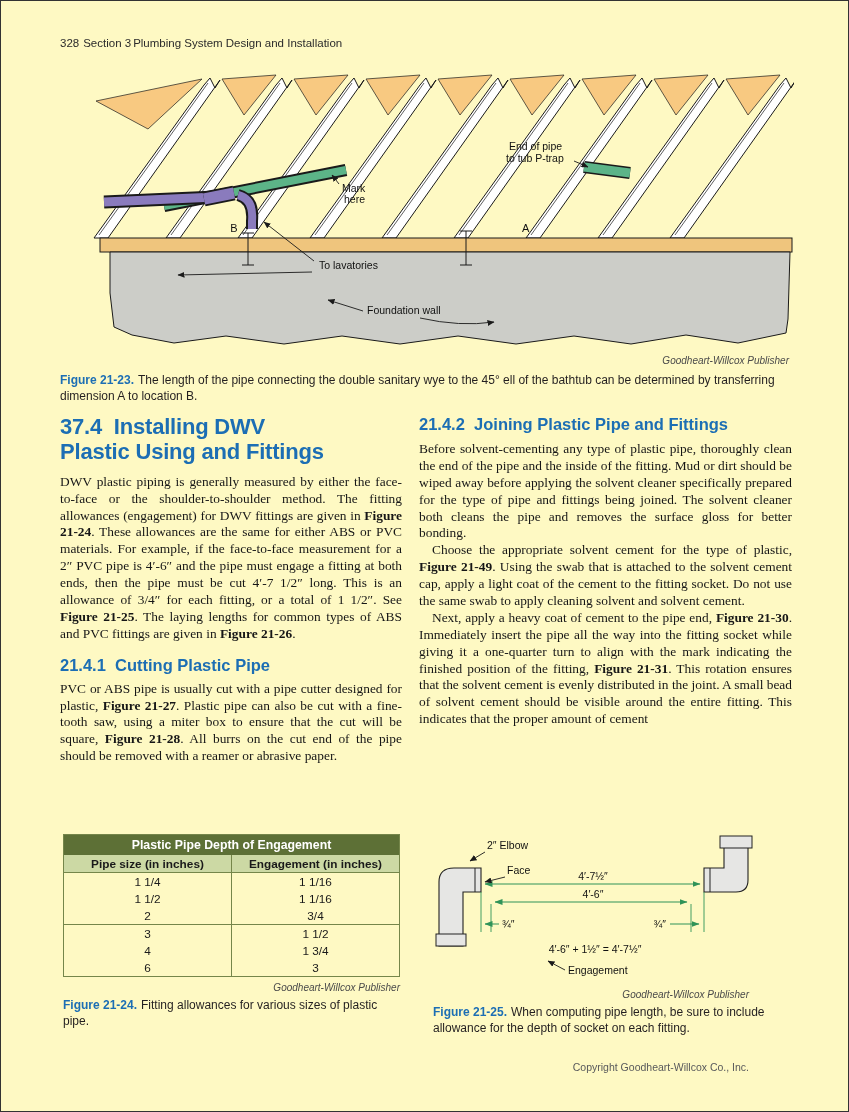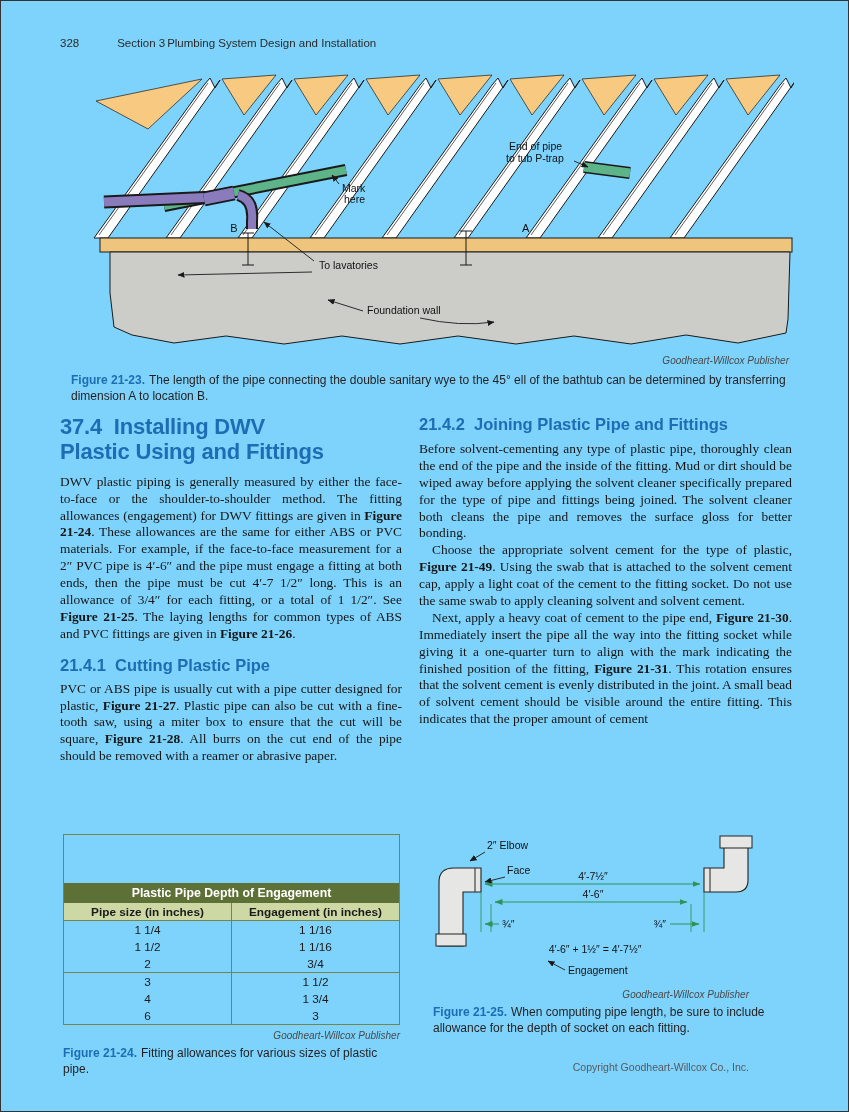"328" .page { background: #7dd3fc -> #fef9c3 }
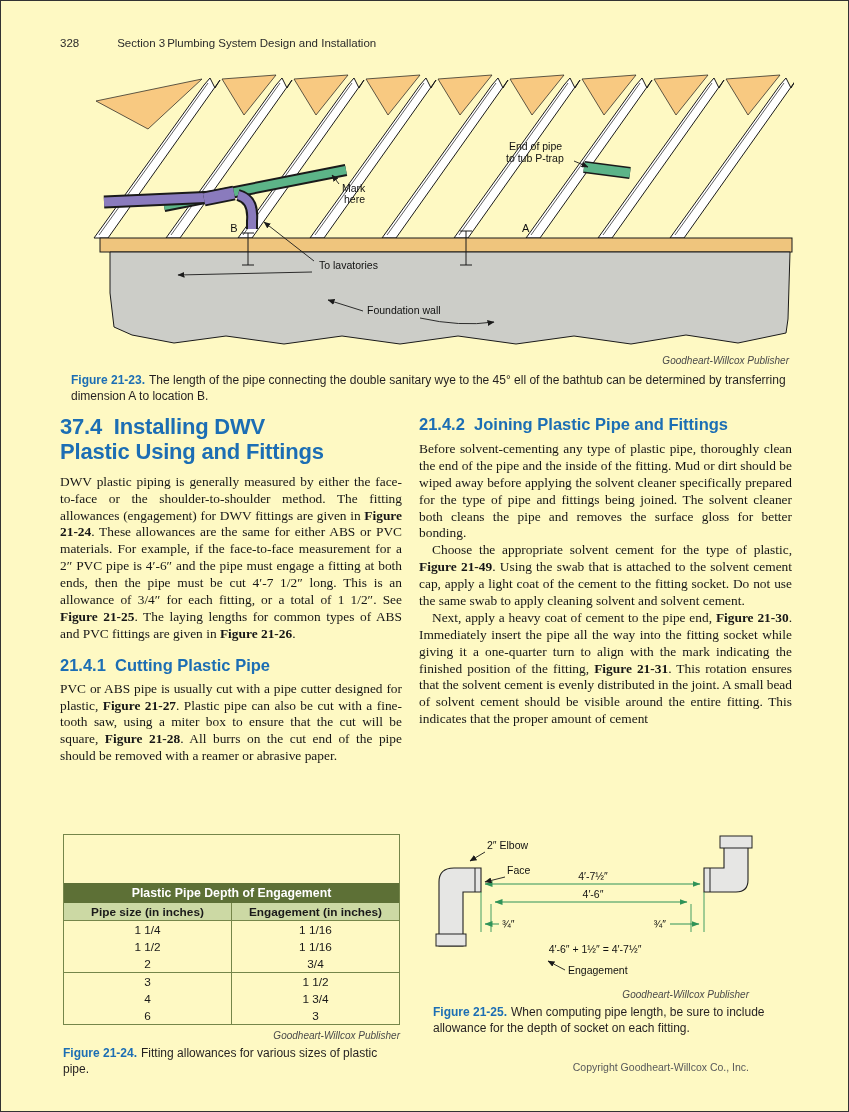"Section 3" .runhead .gap1 { margin-left: 38px -> 4px }
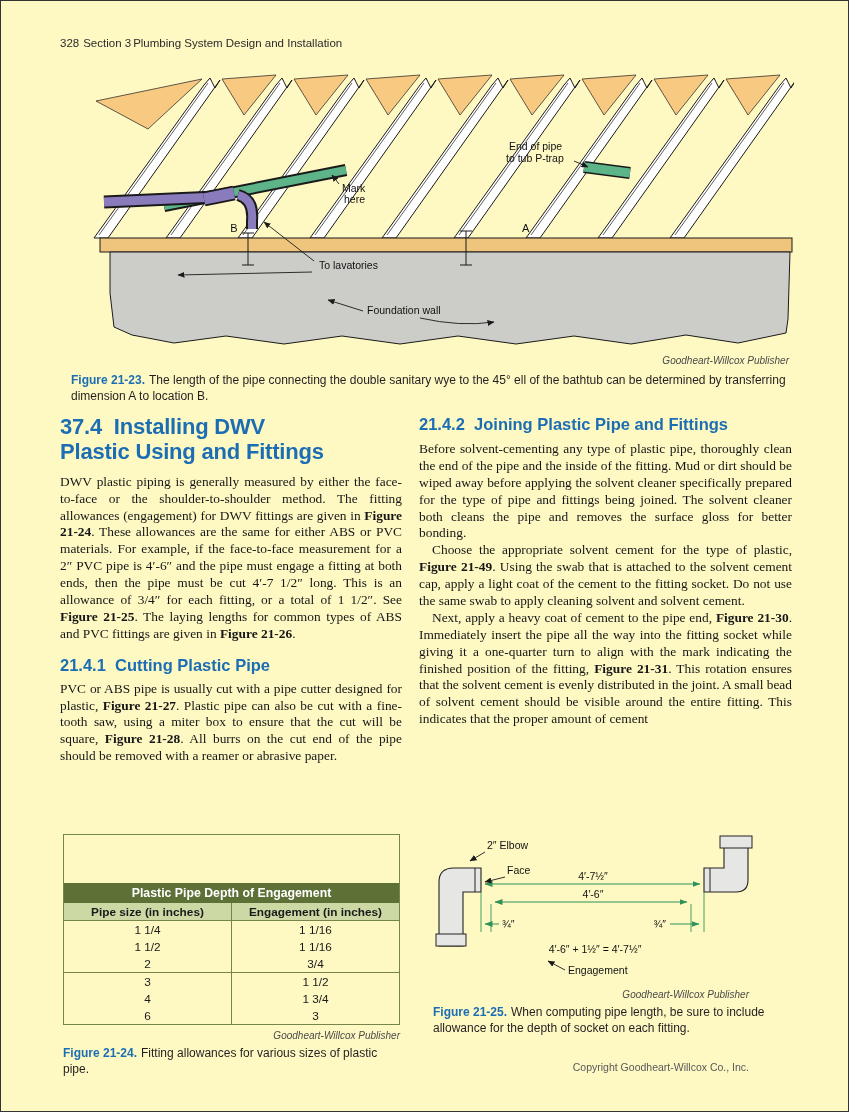"Figure 21-23. The length of" .cap23 { left: 70px -> 59px }
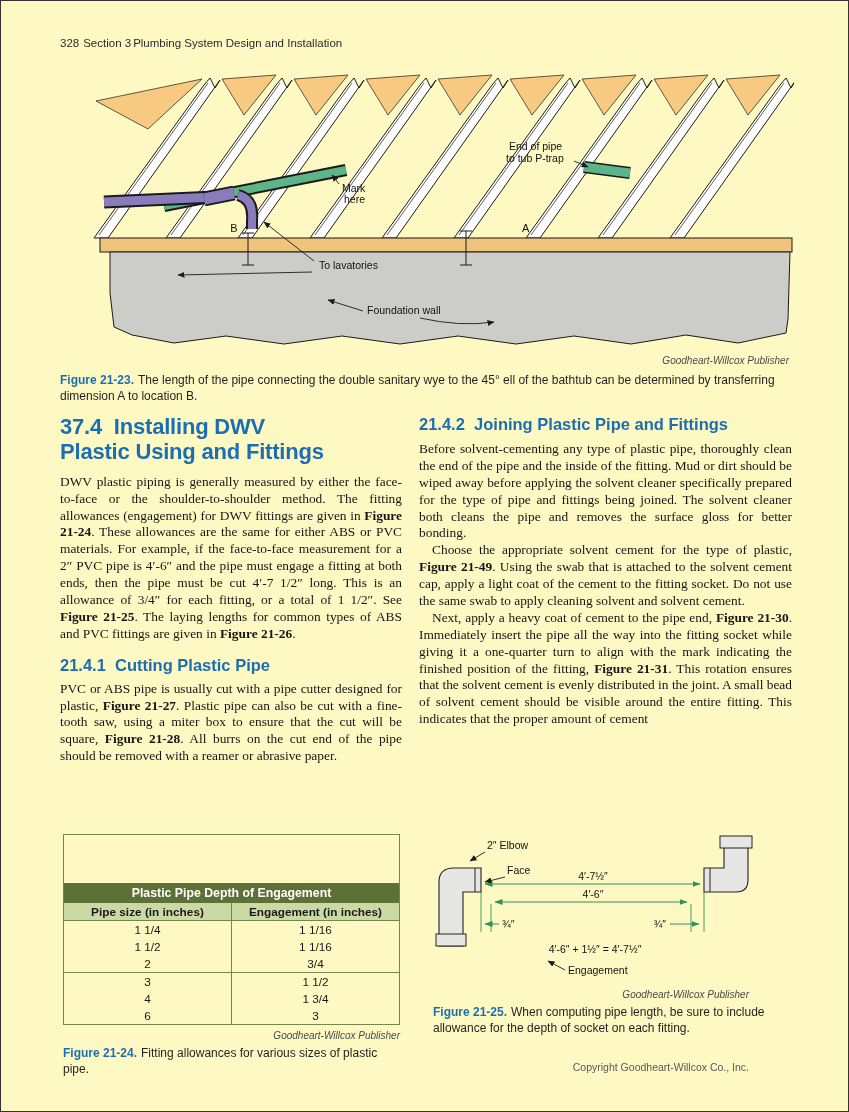"Plastic Pipe Depth of Engagement" .t-title { margin-top: 48px -> none }
